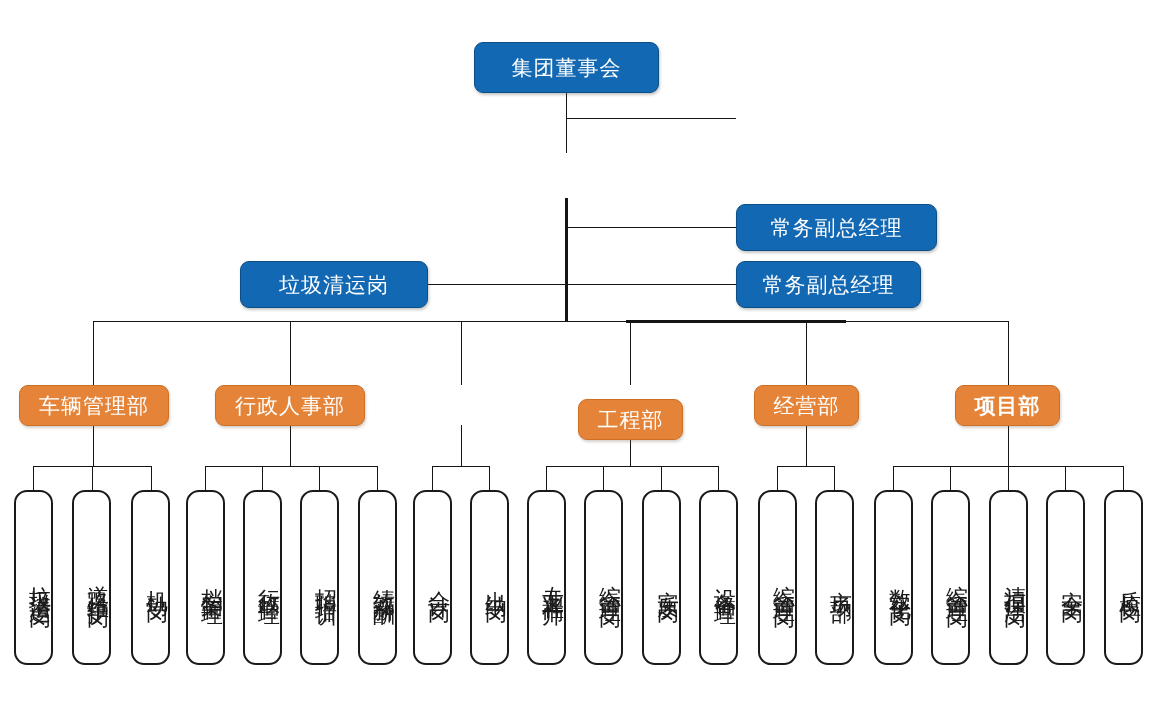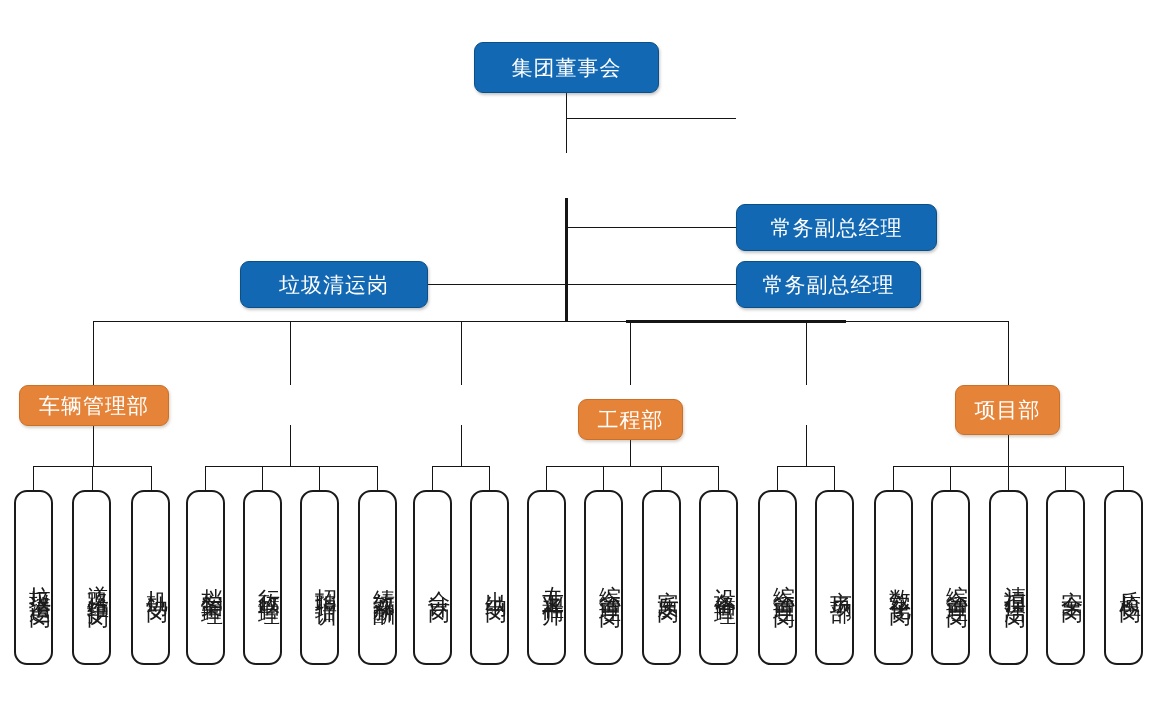"行政人事部" div.node { html: none -> <div> <span>行政人事部</span> </div> }
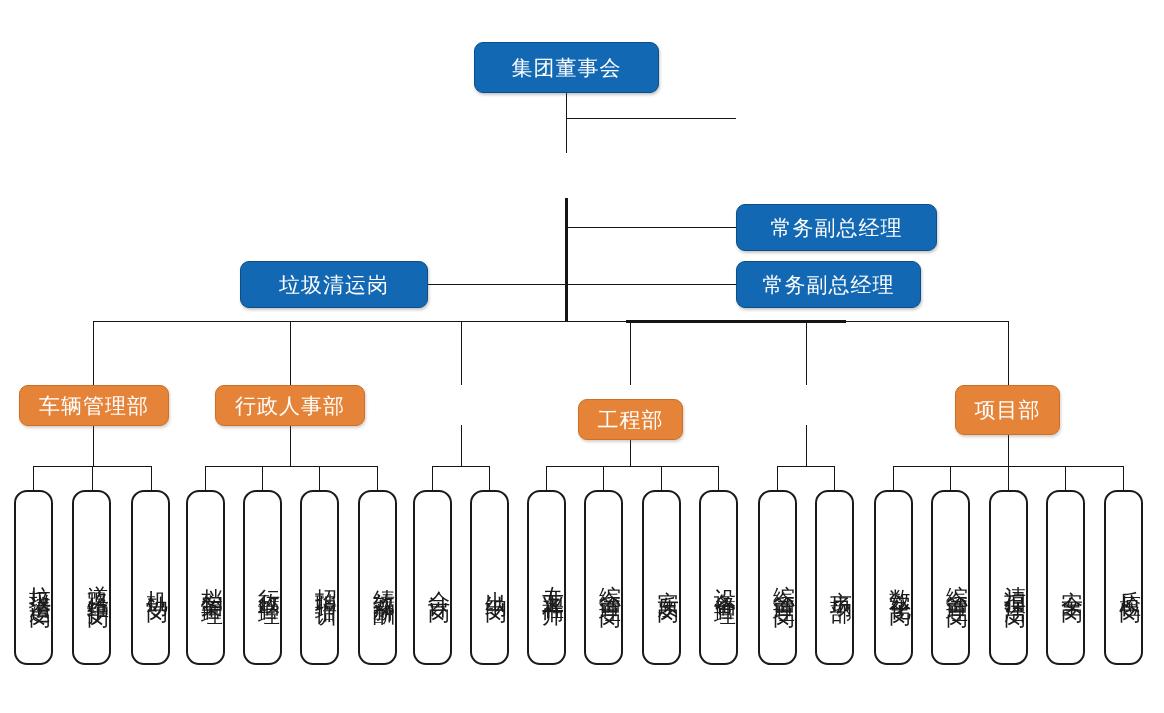"经营部" div.node { html: none -> <div> <span>经营部</span> </div> }
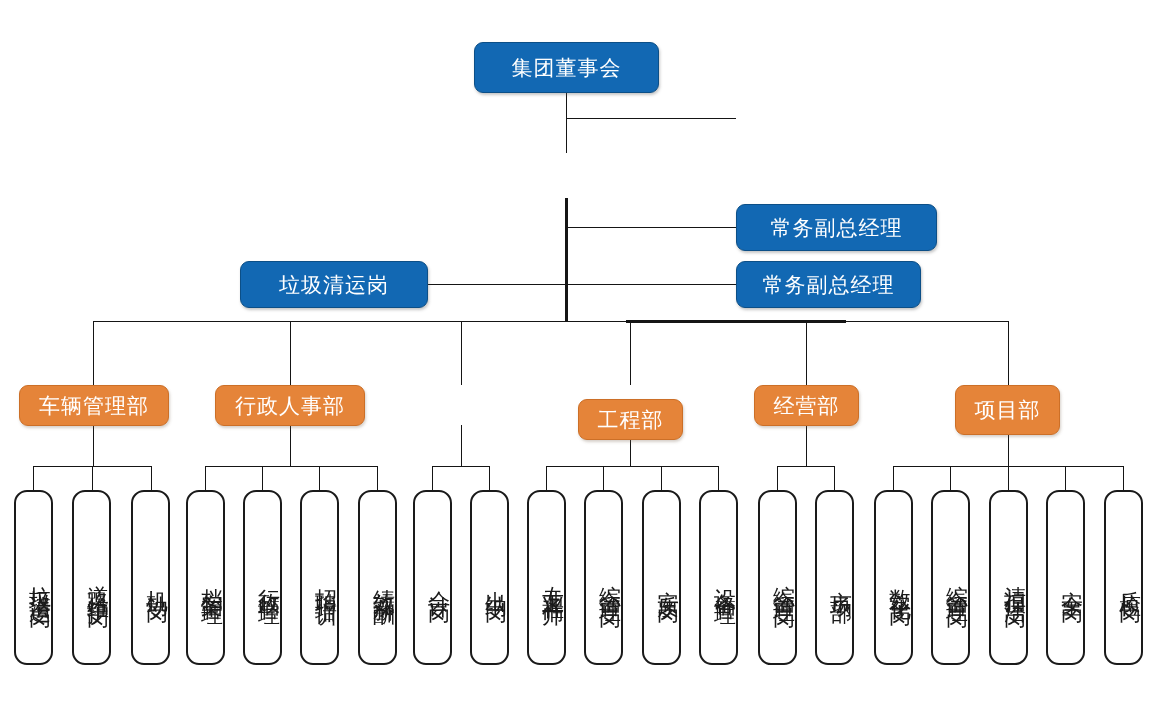"项目部" div.node { font-weight: none -> bold; height: 50px -> 41px }
